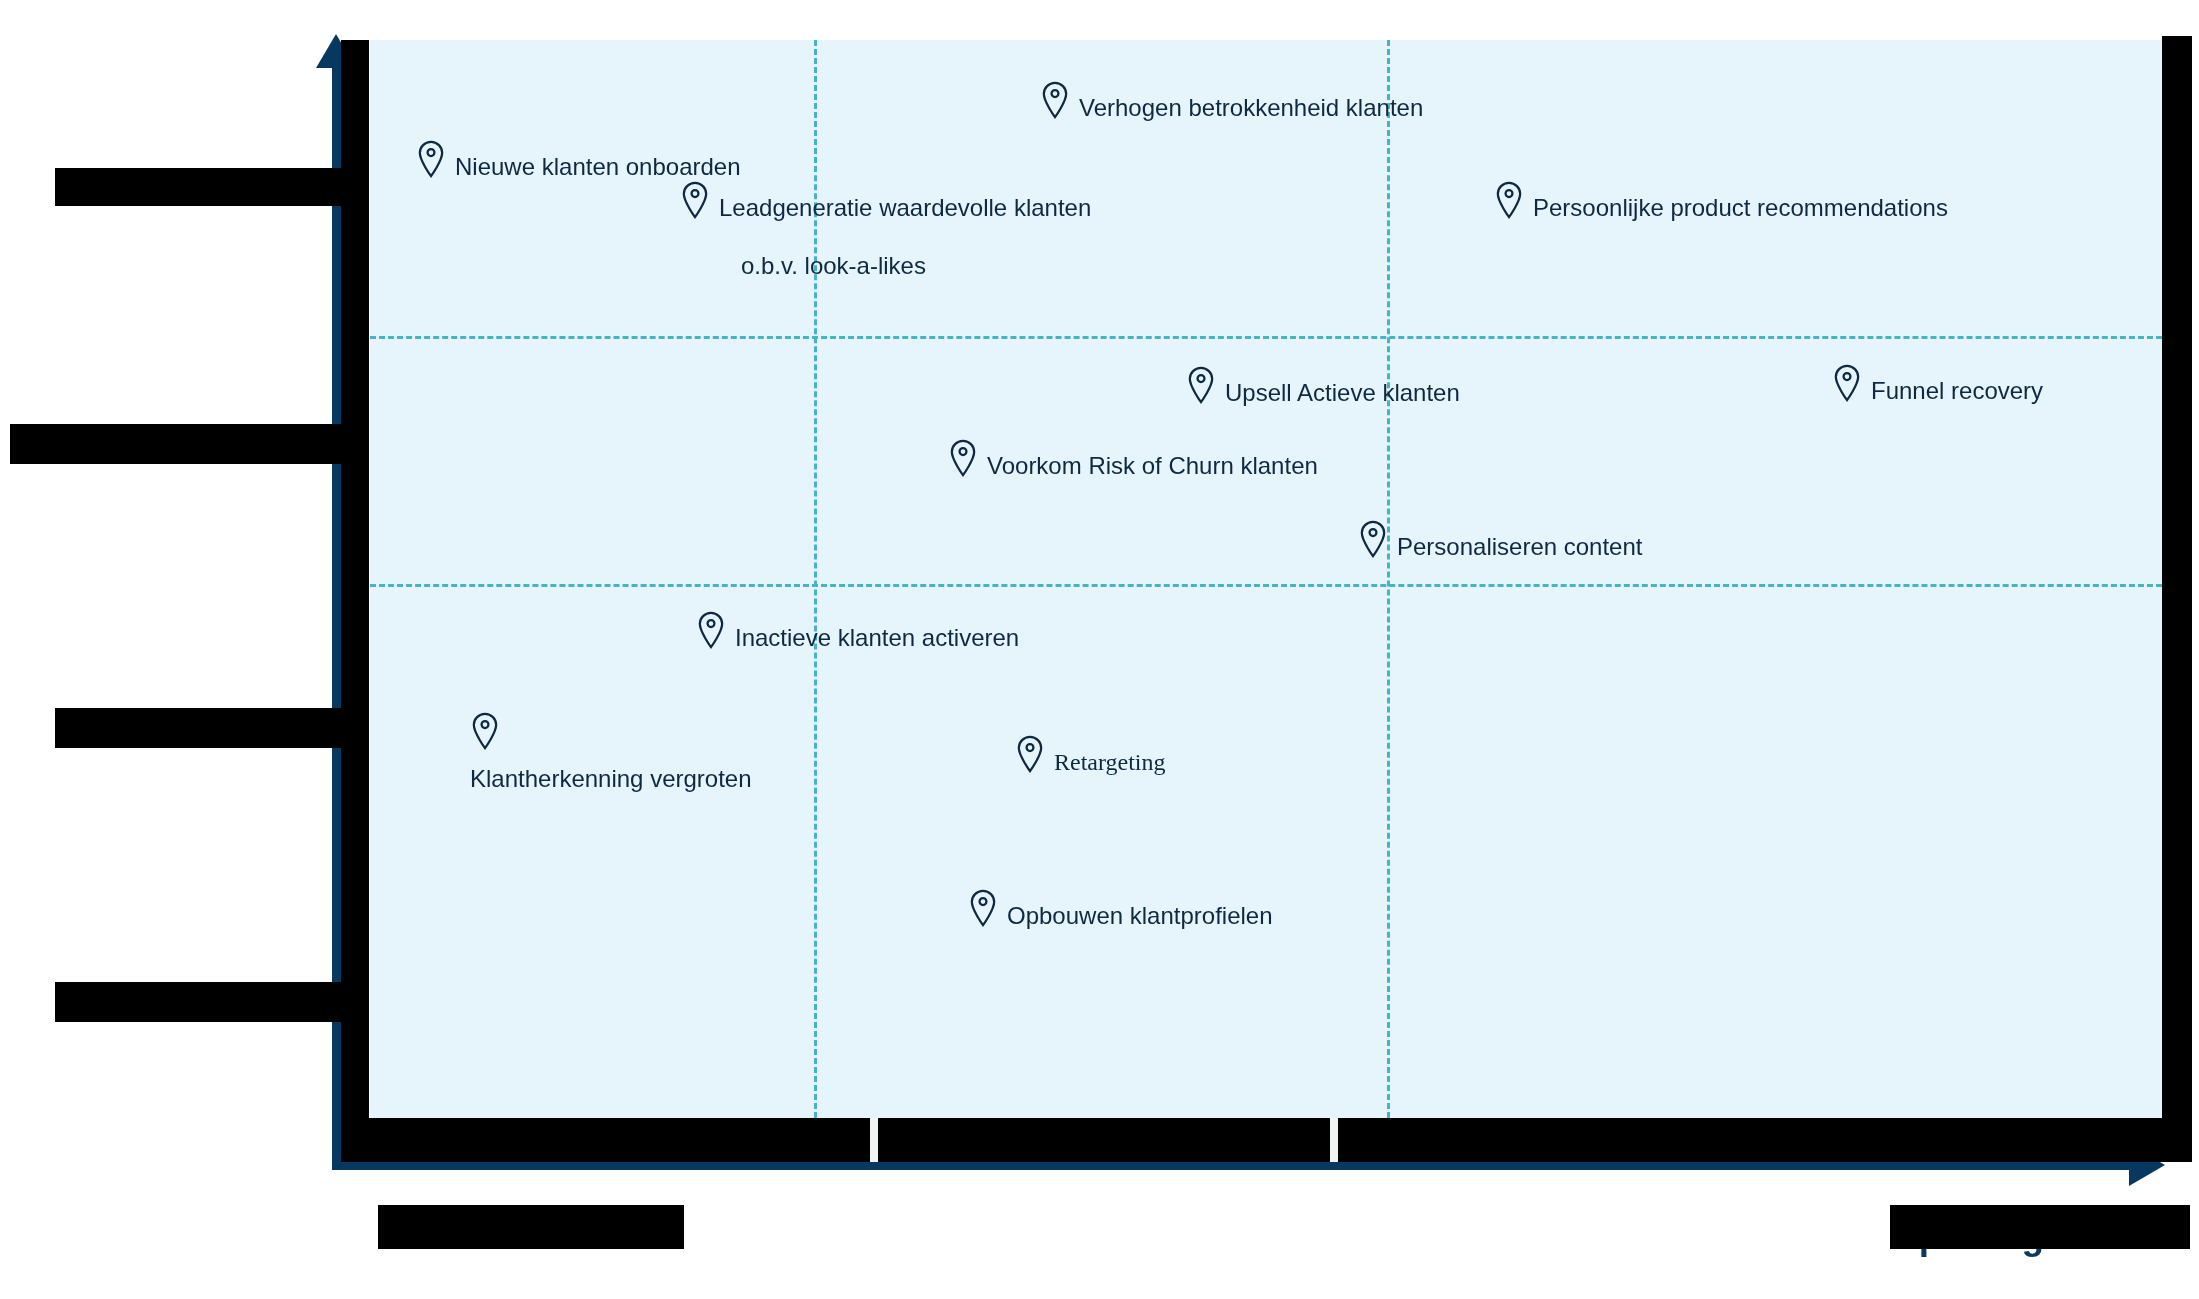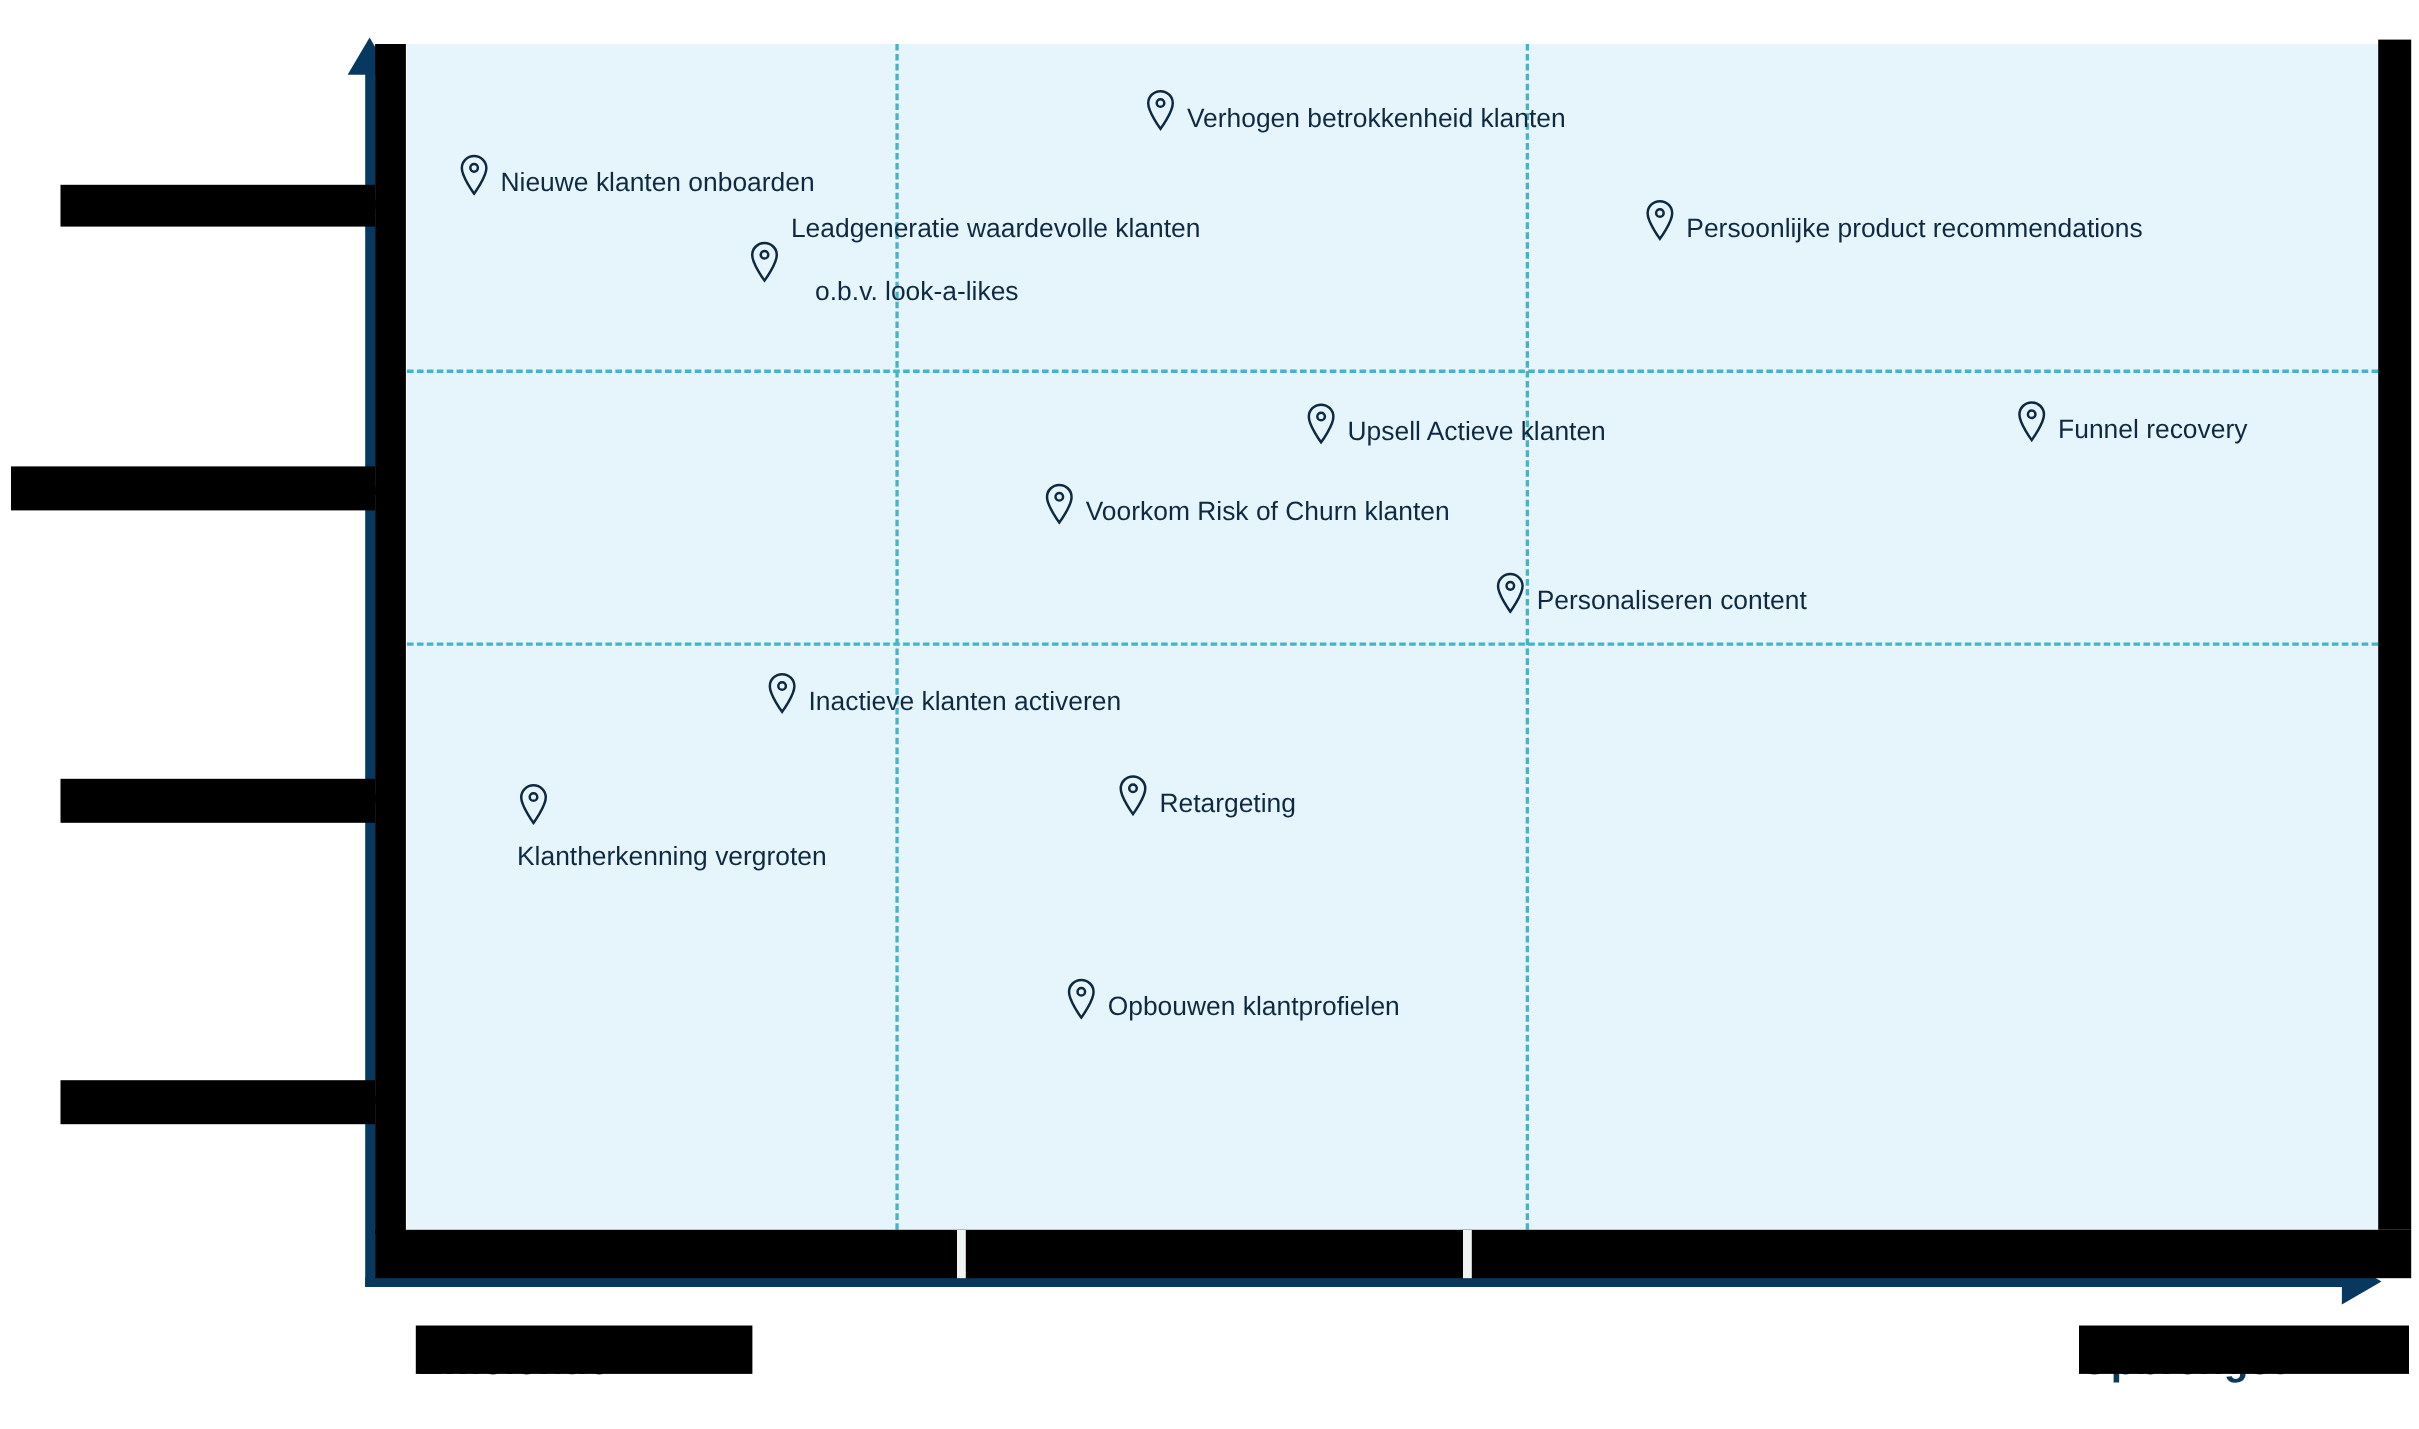"Leadgeneratie waardevolle klanten" div.point { align-items: center -> none }
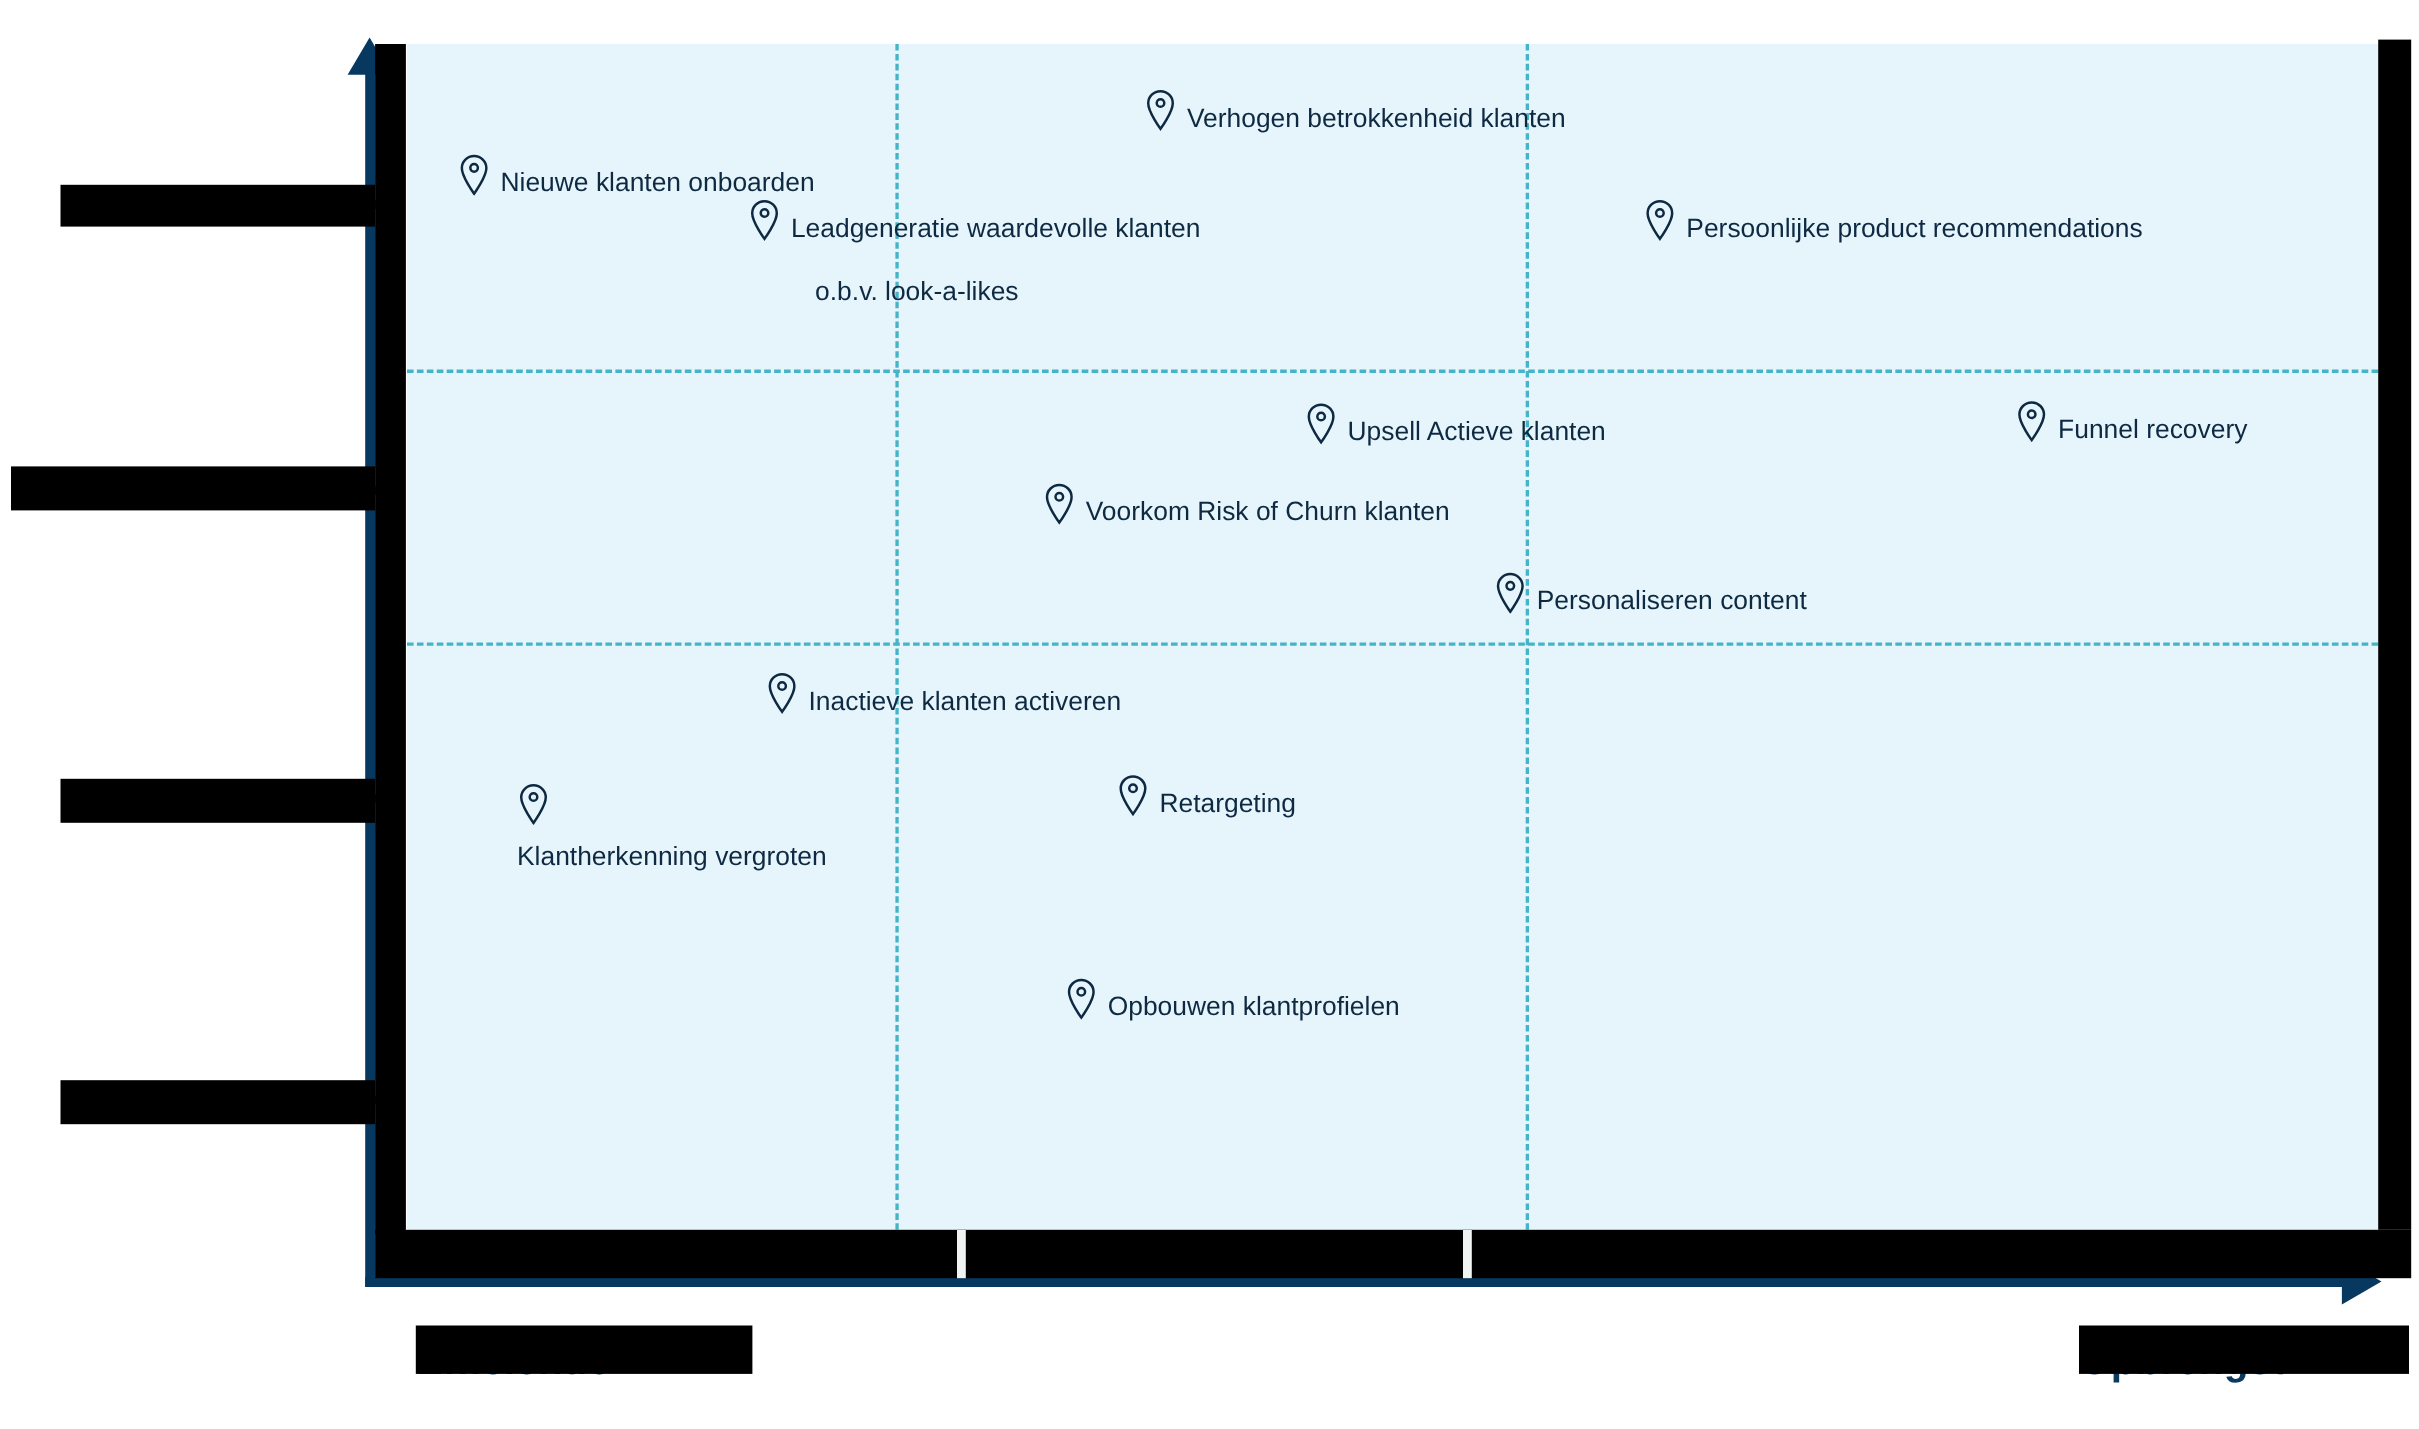"Retargeting" div.point { font-family: none -> Liberation Serif, serif; top: 731px -> 762px }
